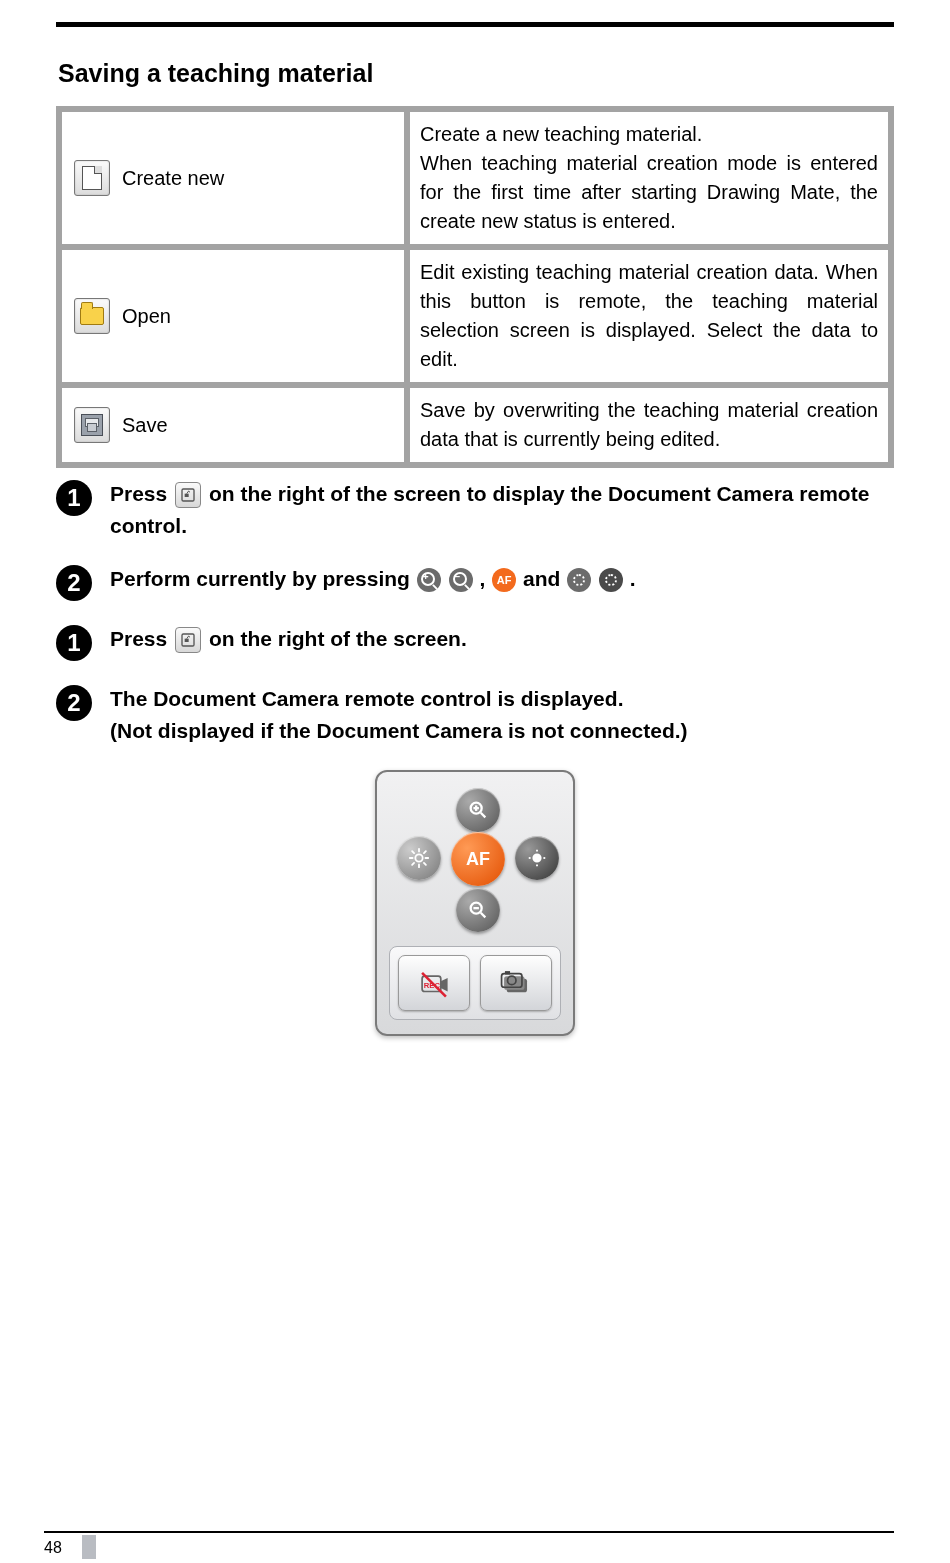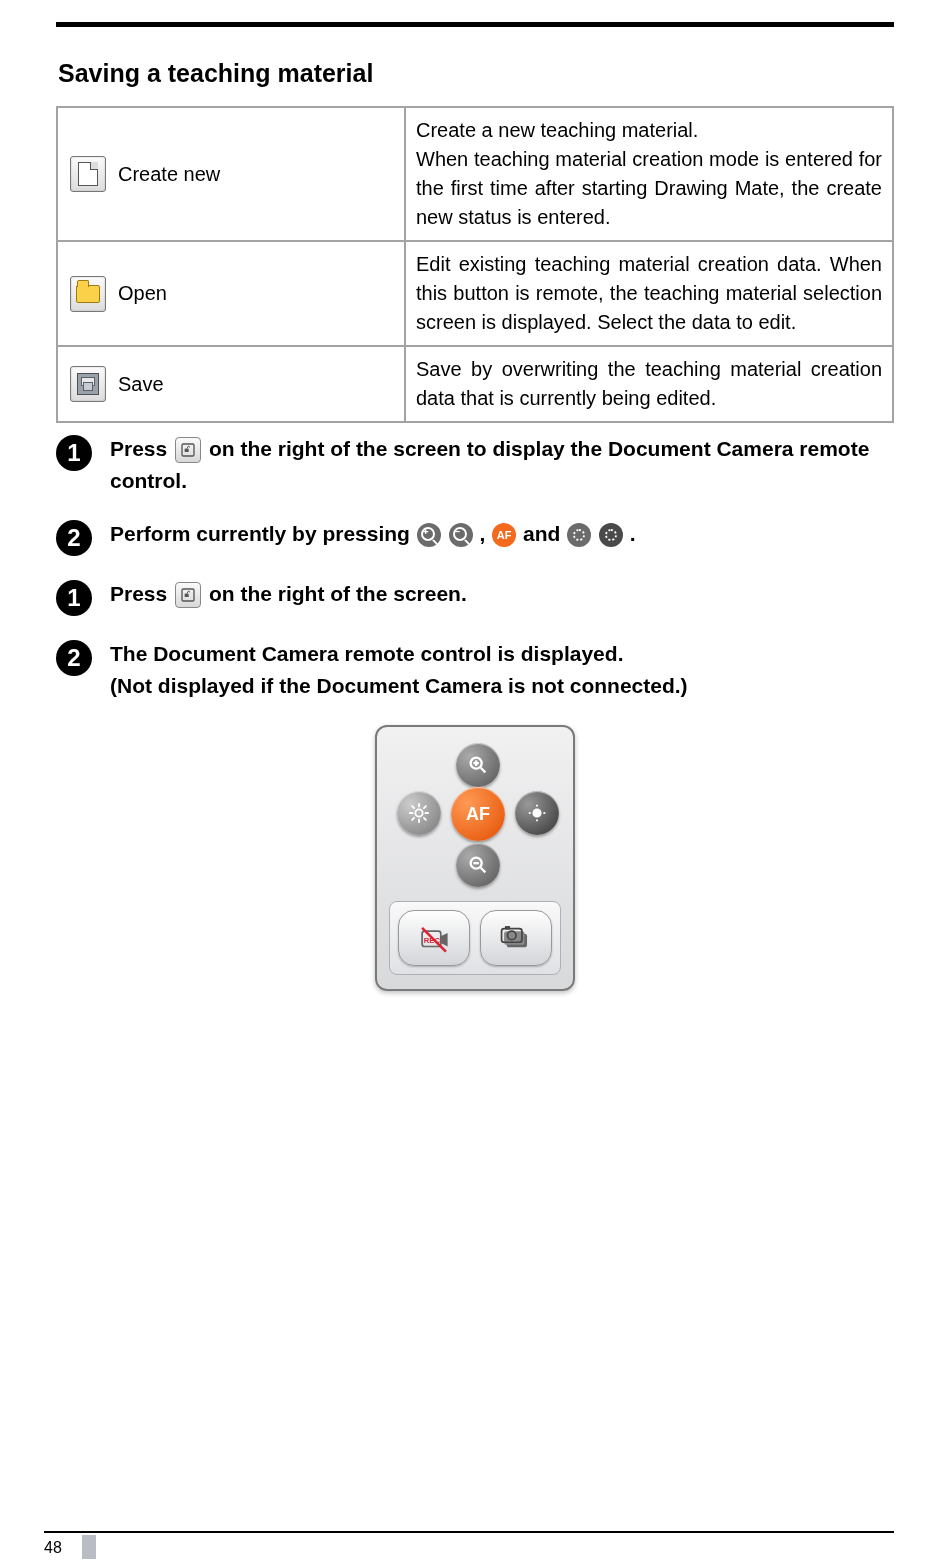"Create a new teaching material." table.material td { border: 2px solid #a3a3a3 -> 6px solid #a3a3a3 }
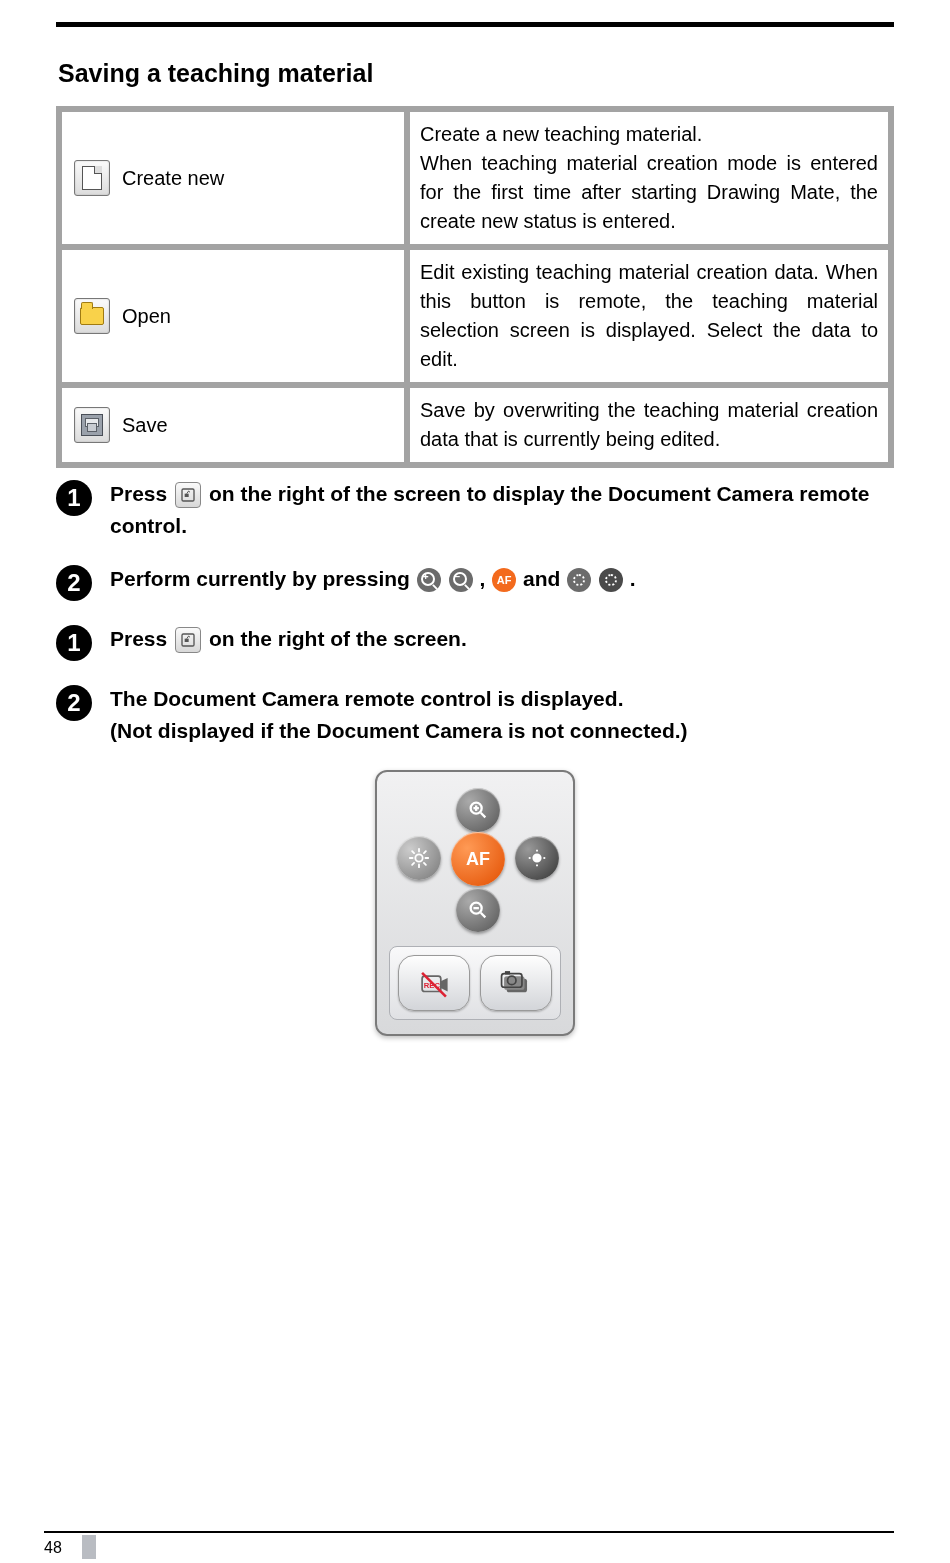"REC" .sq-btn { border-radius: 16px -> 7px }
